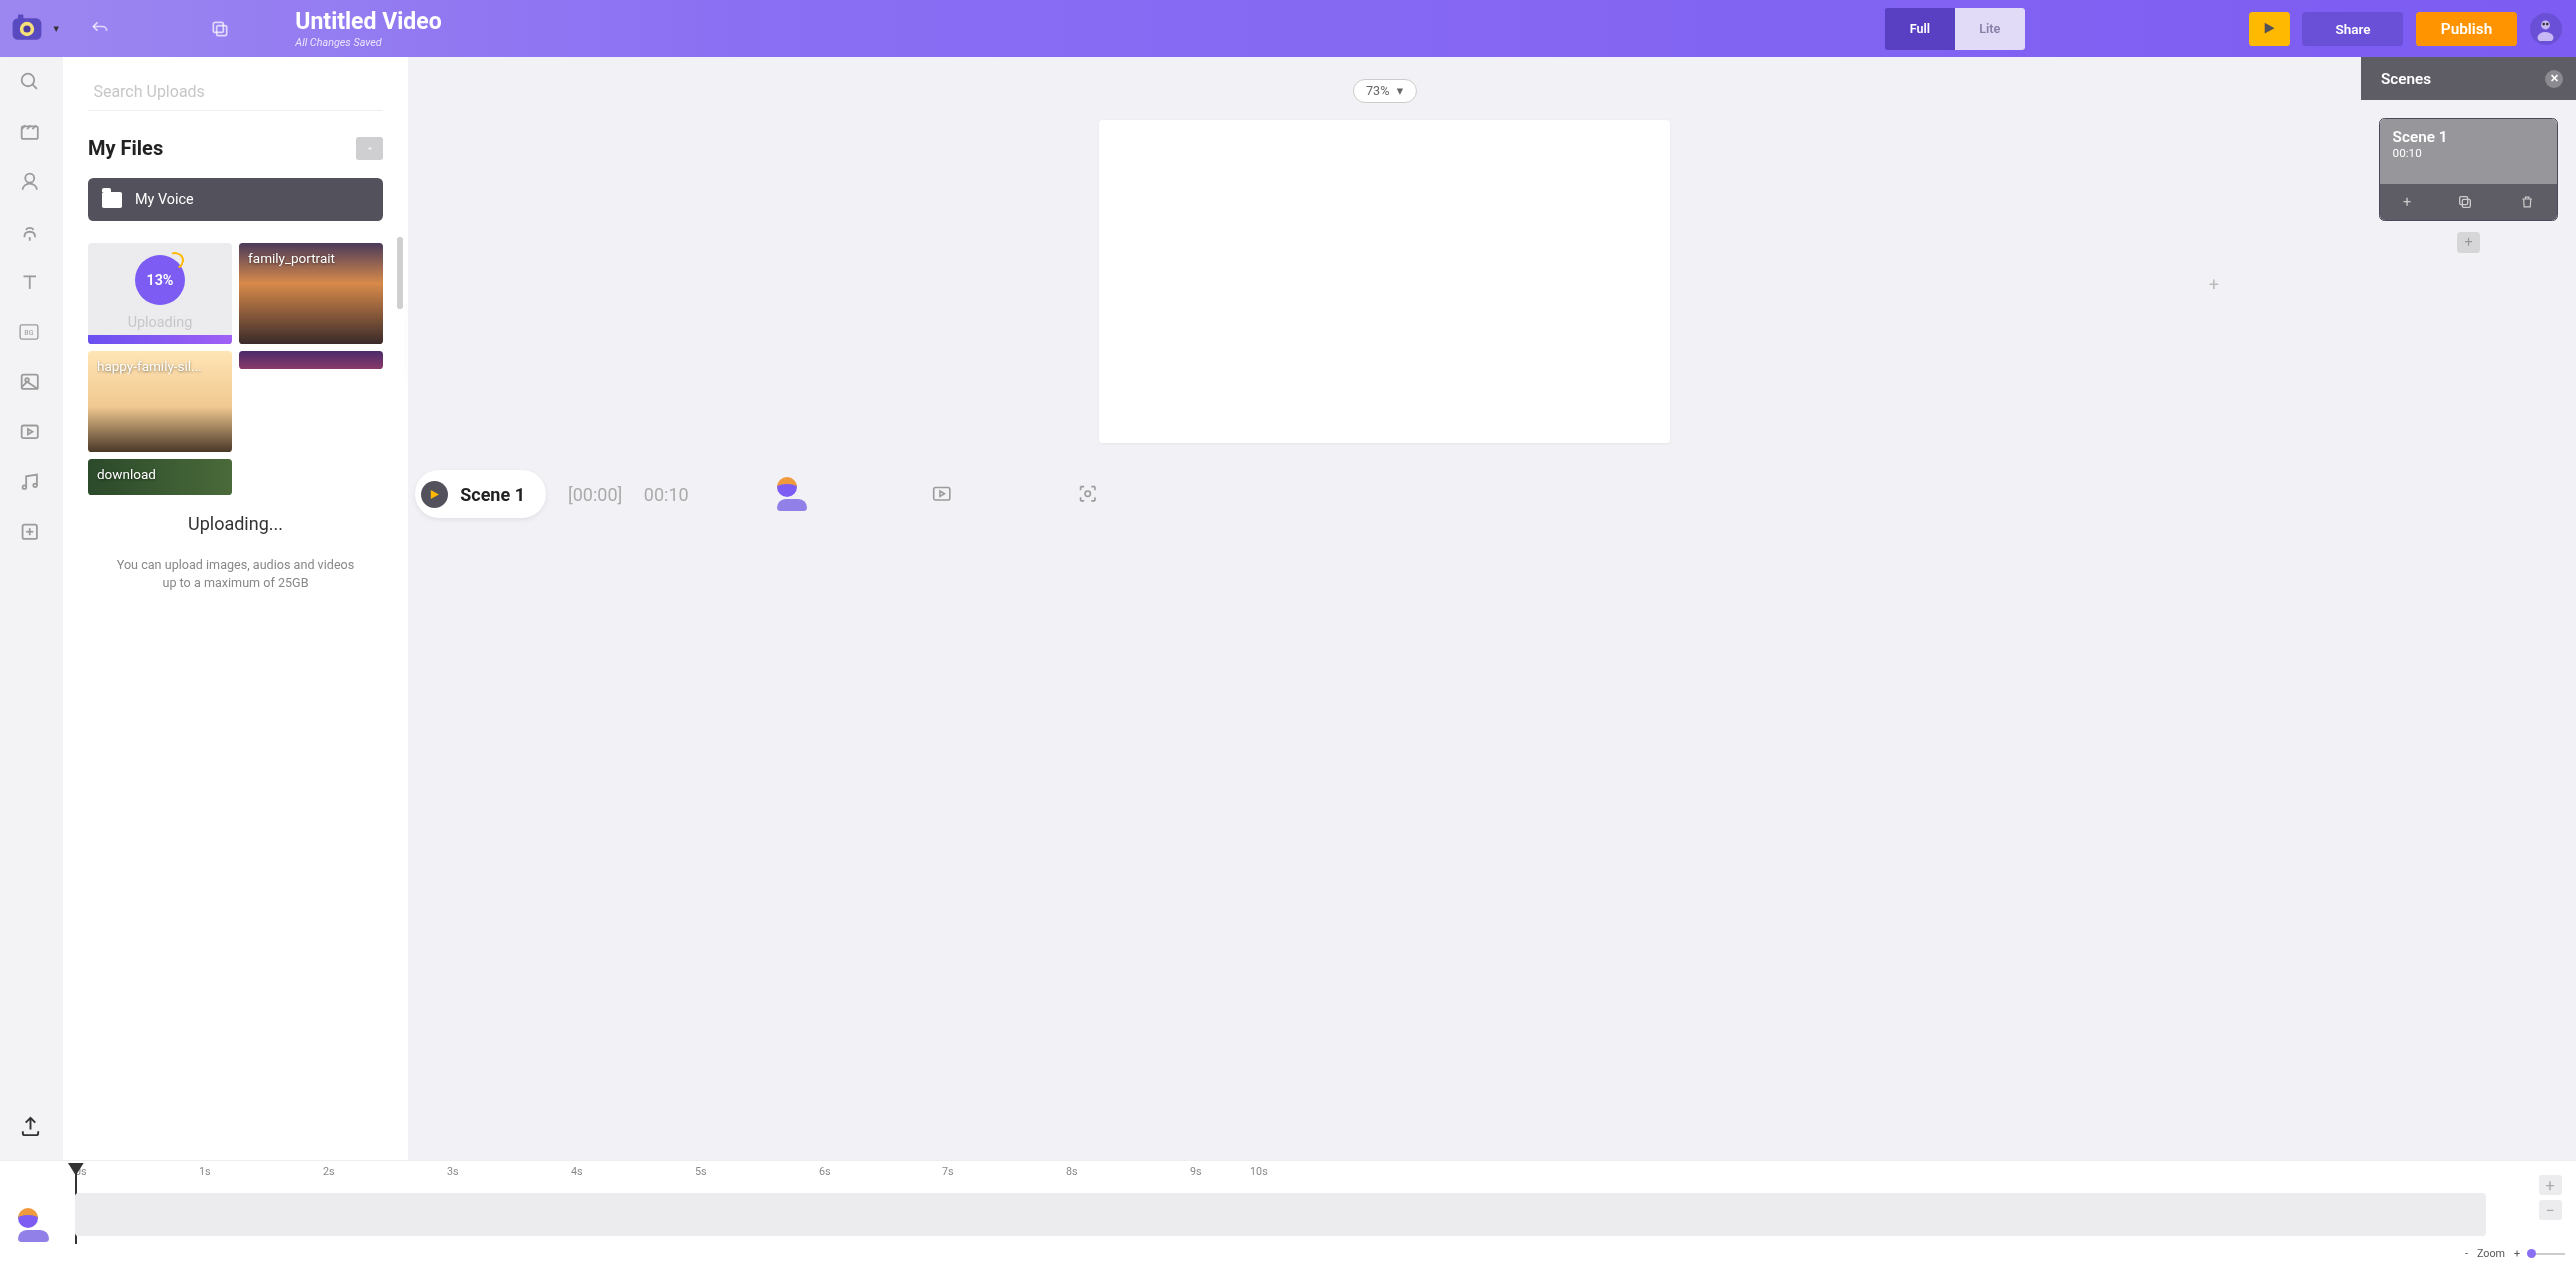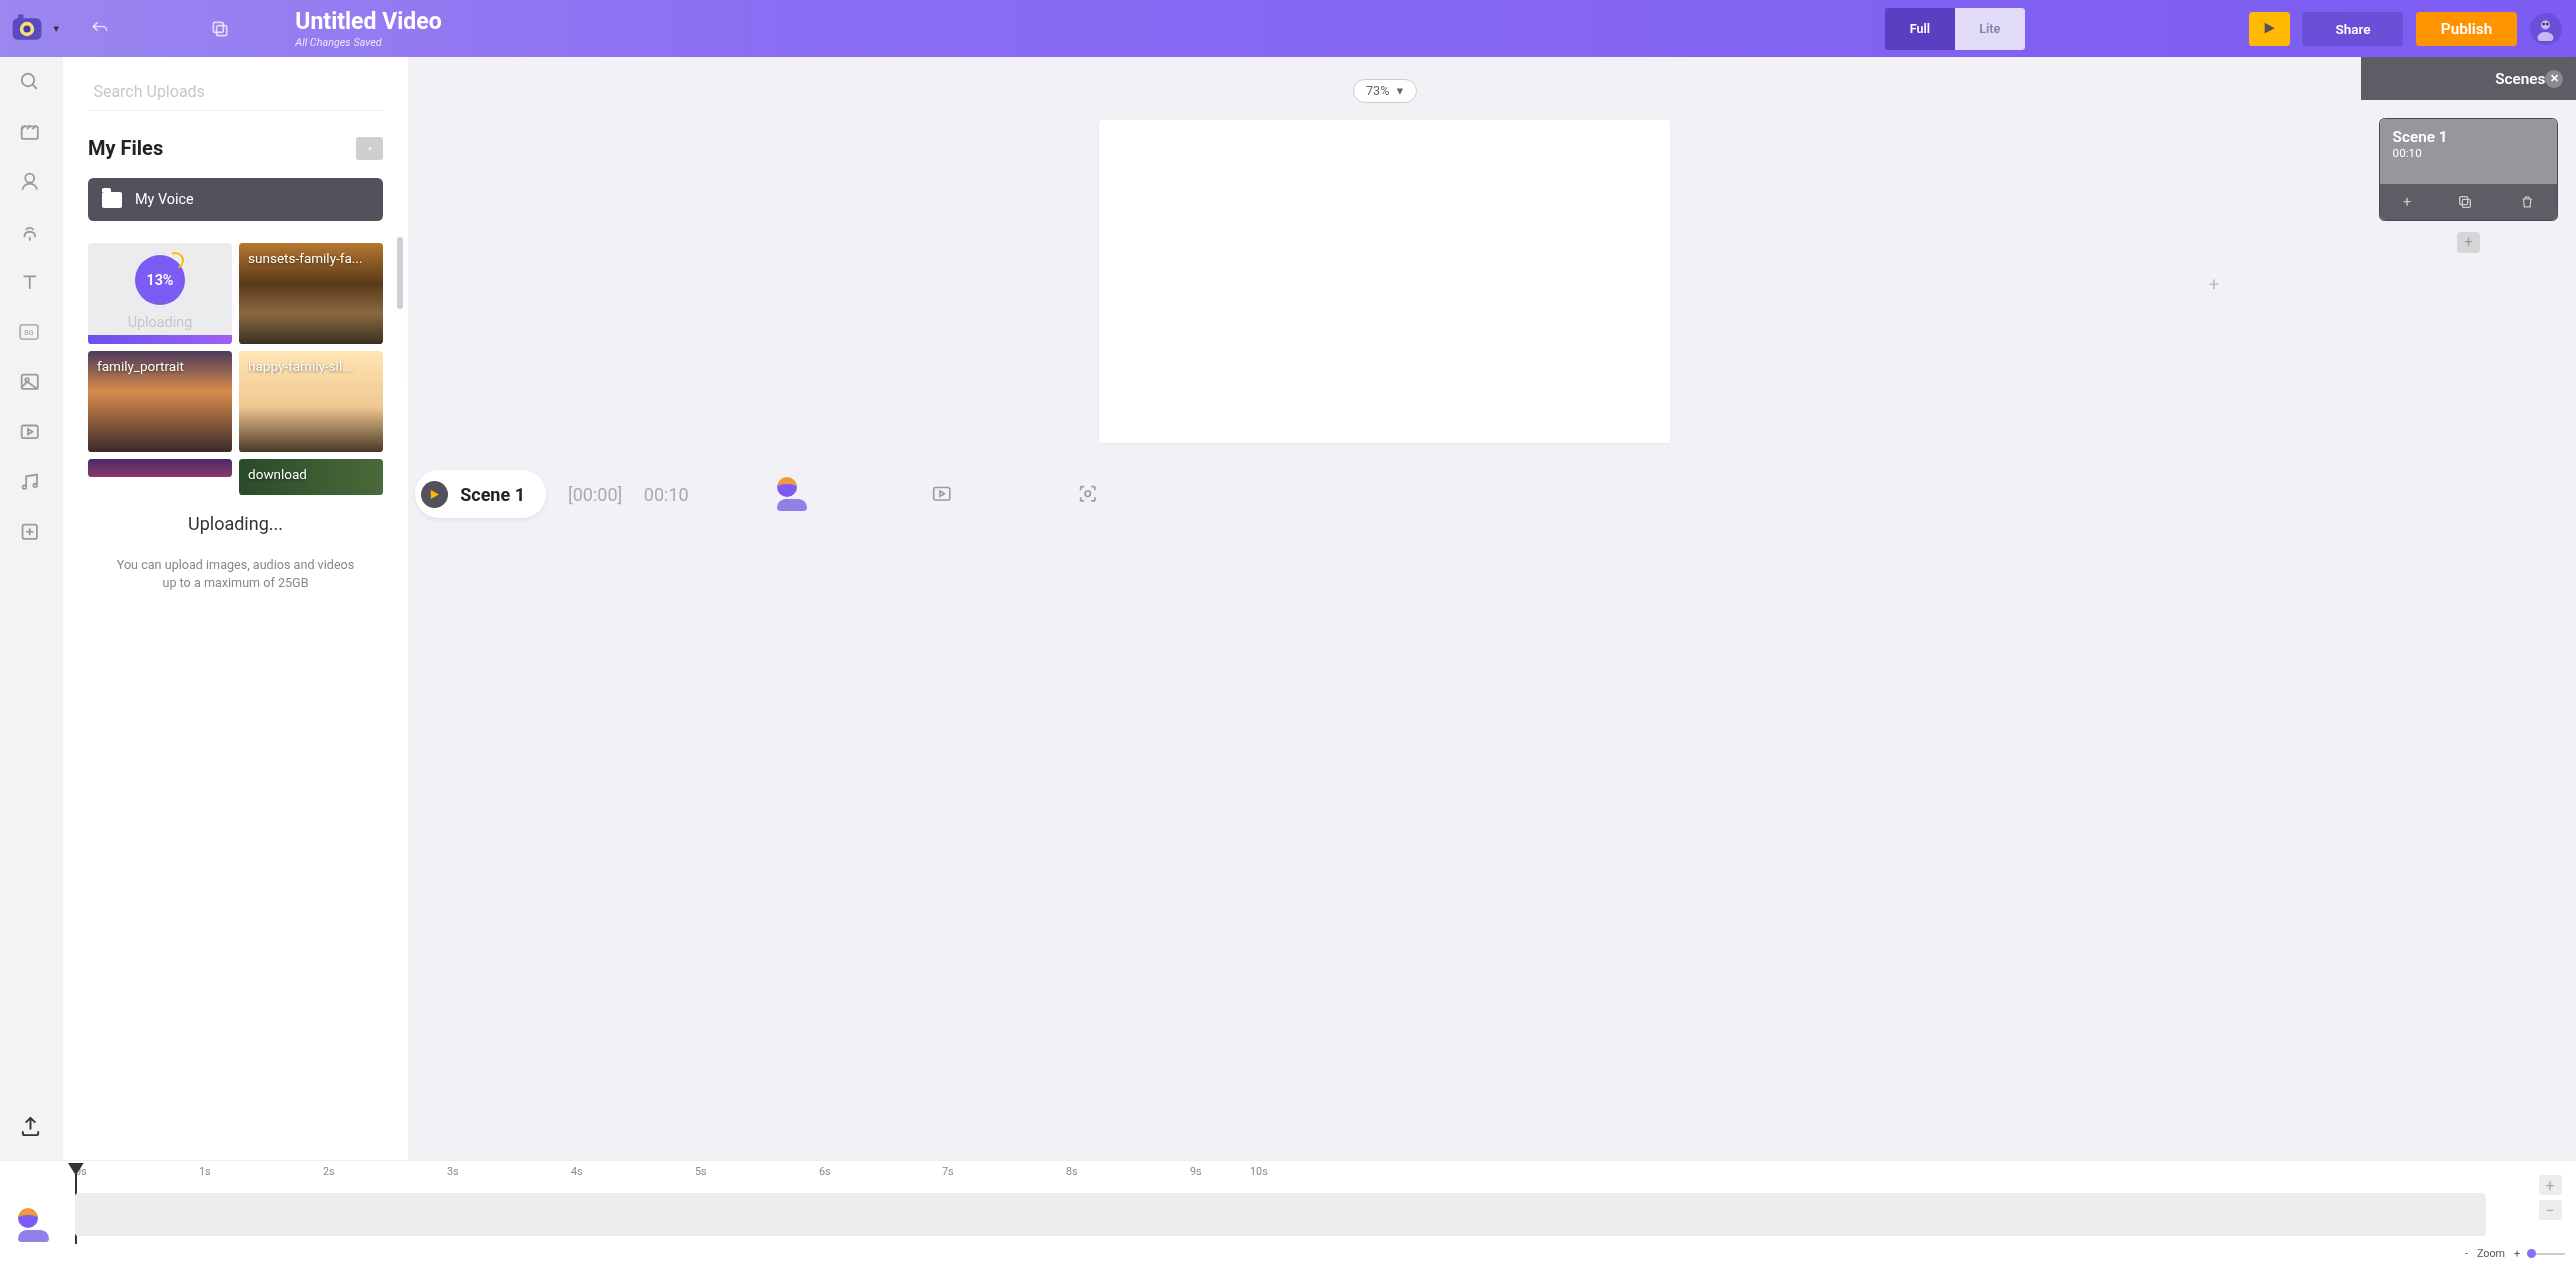"Scenes" .scenes-header { gap: none -> 38px; justify-content: flex-end -> space-between }
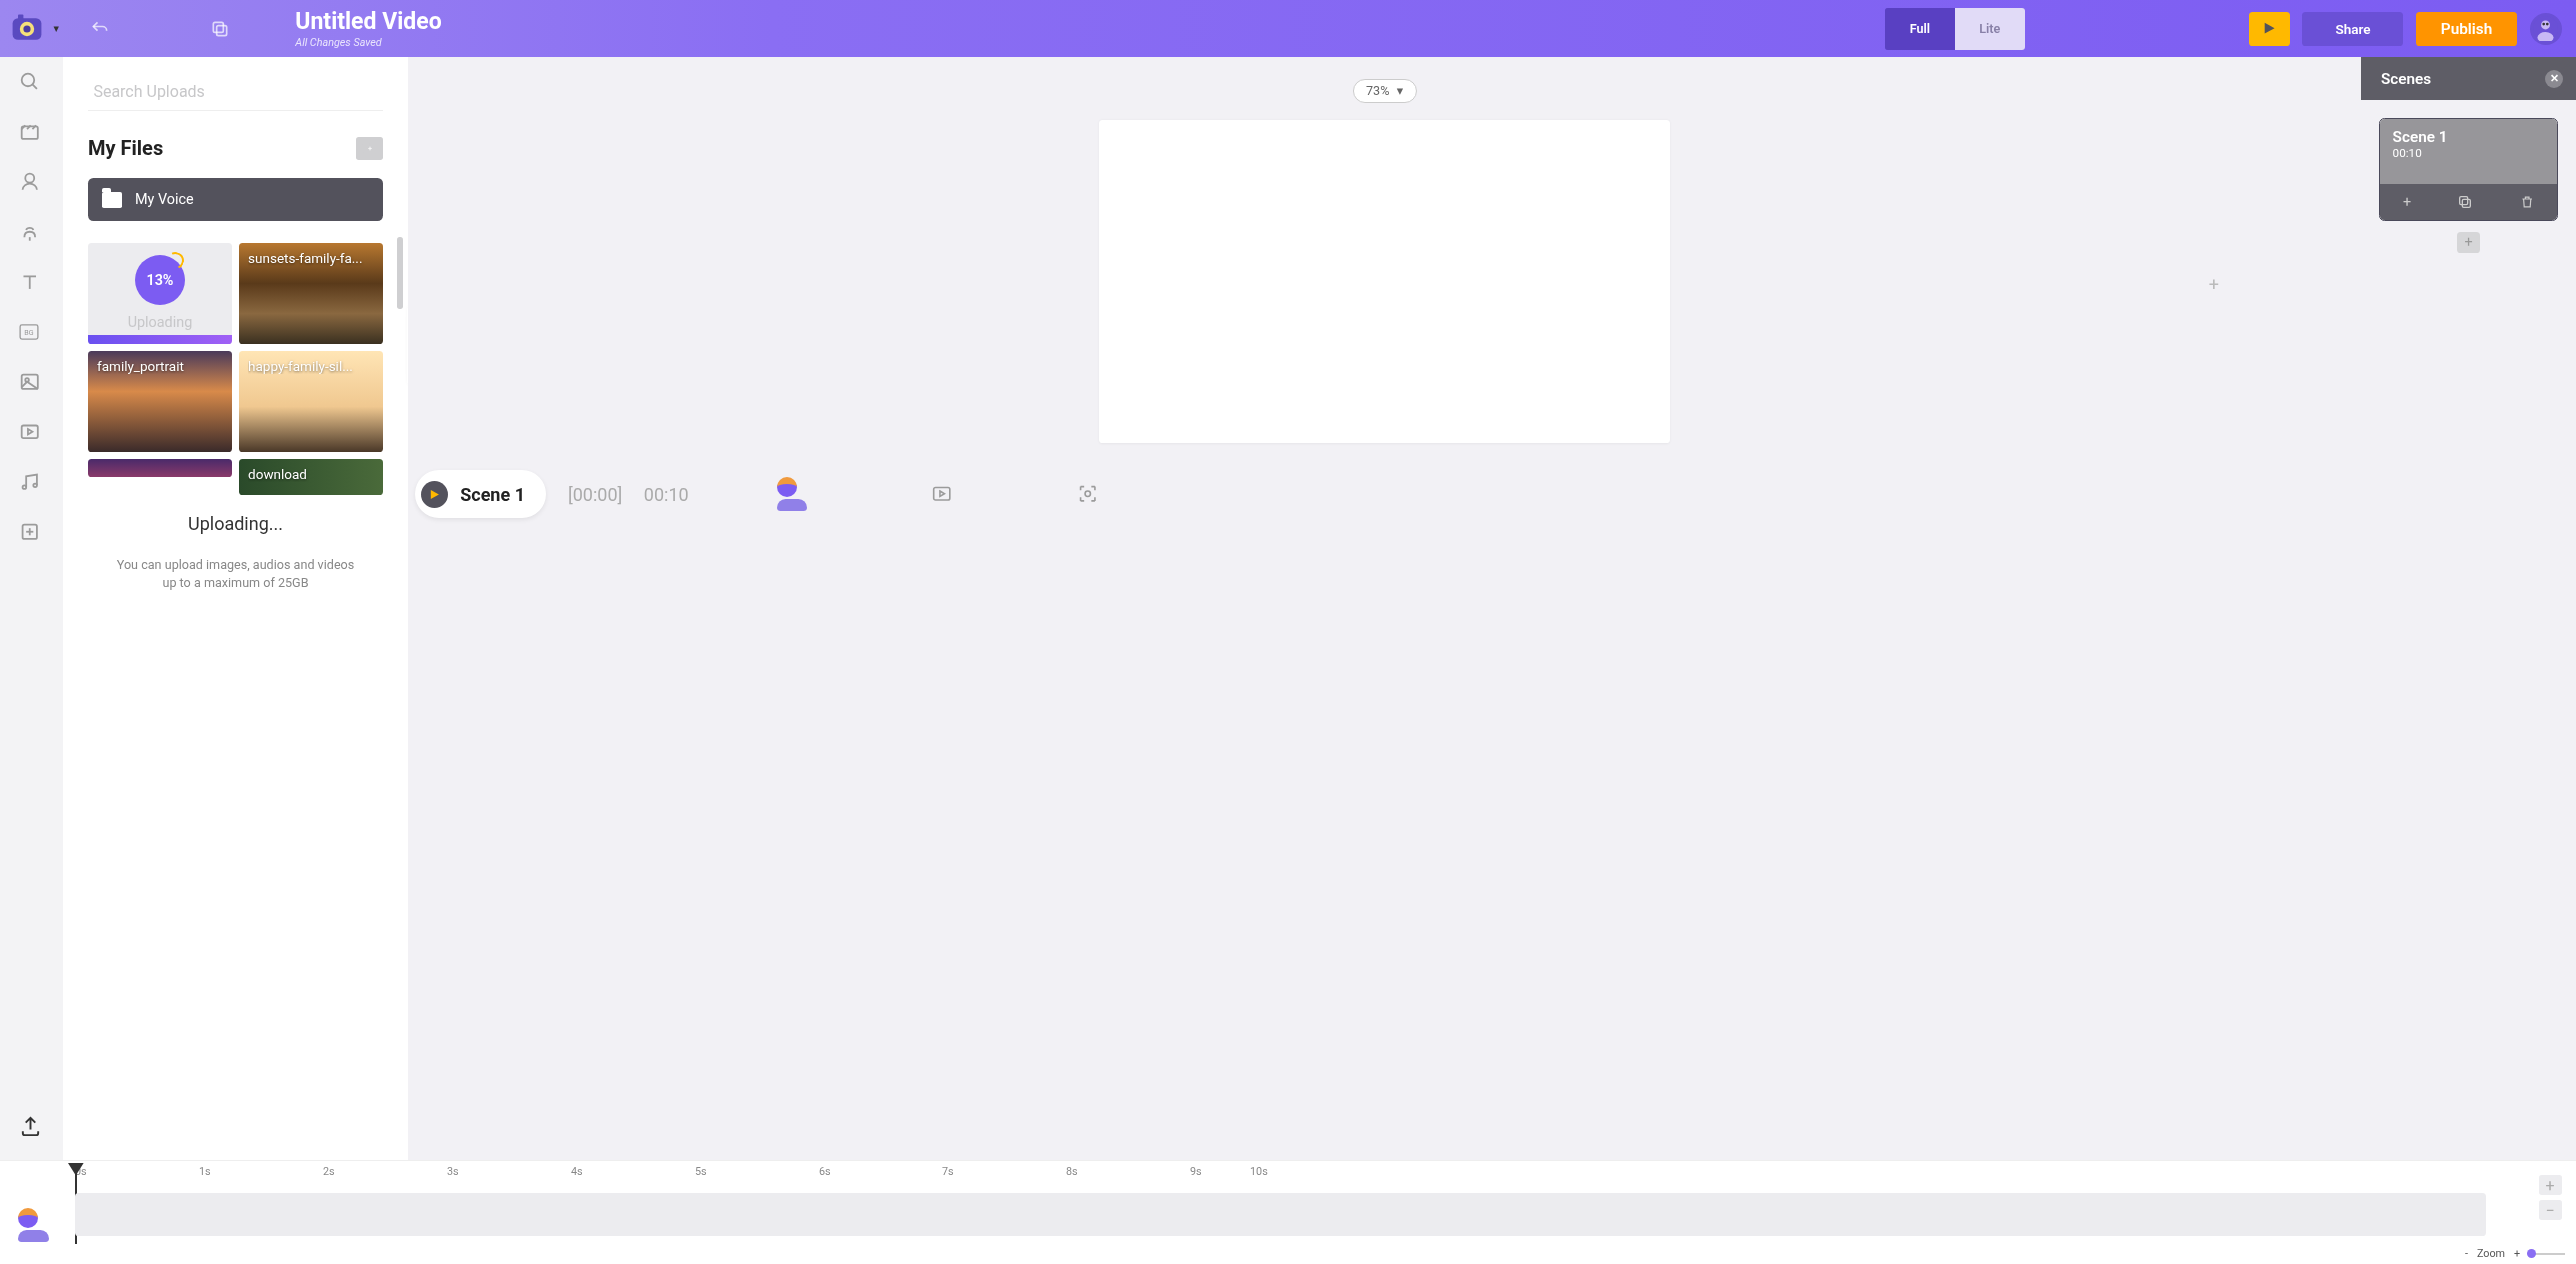"sunsets-family-fa..." div.thumb { html: <div> <span>sunsets-family-fa...</span> </div> -> none }
